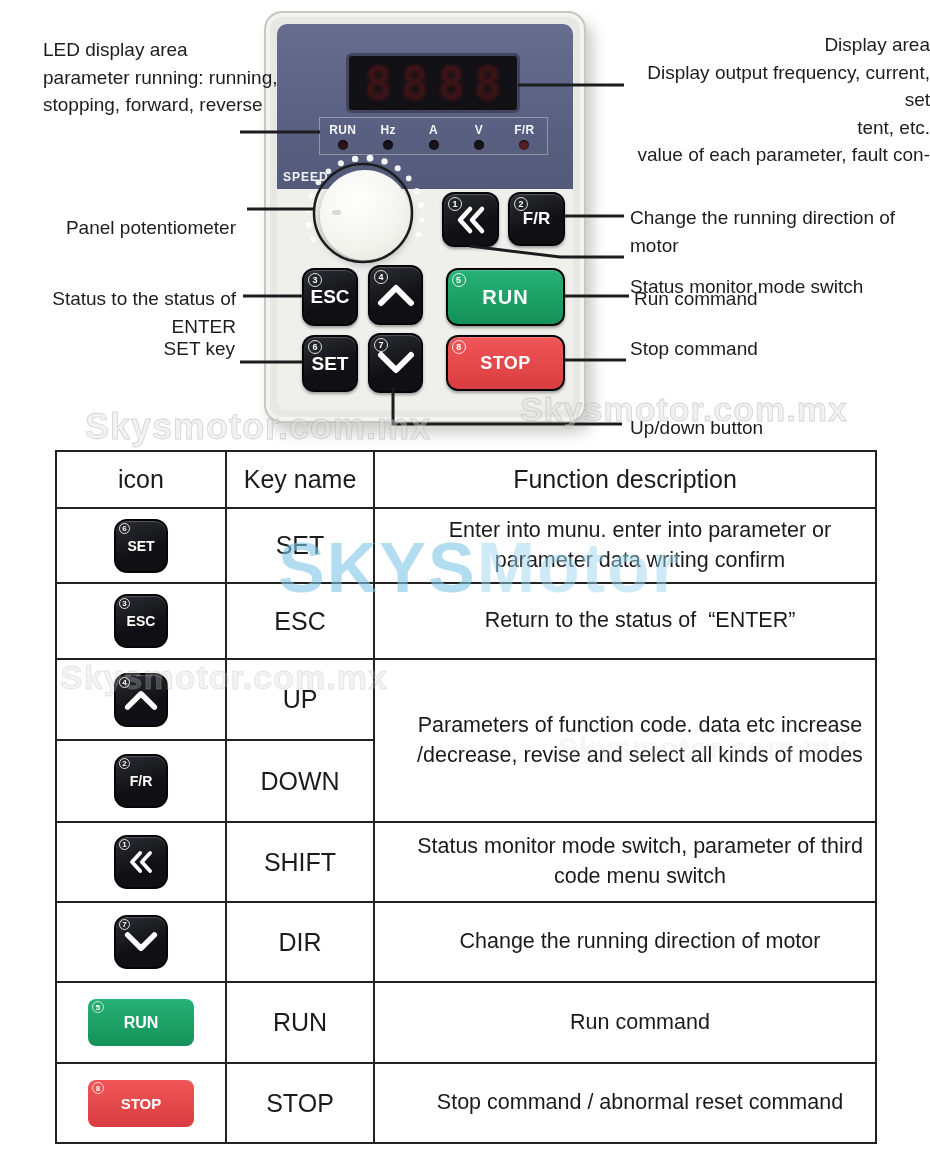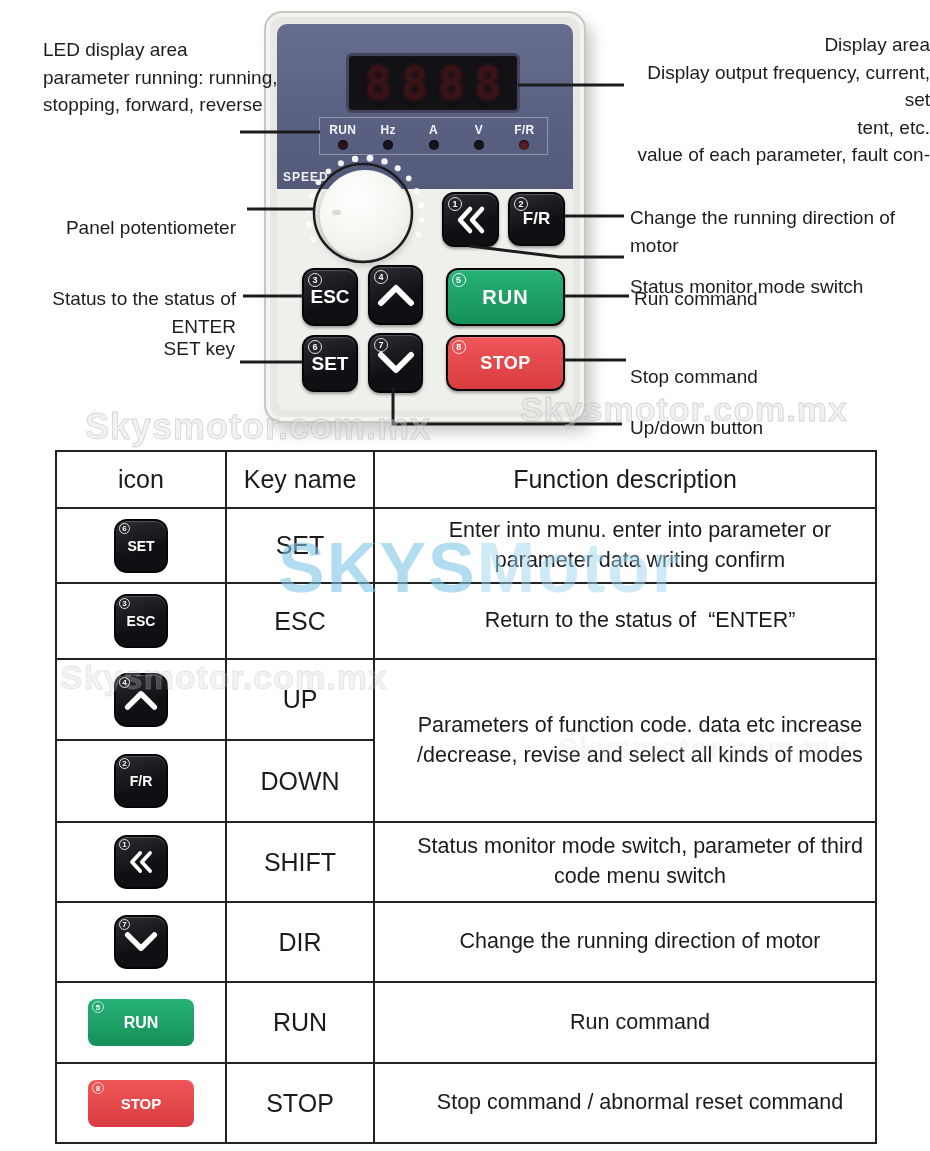"Stop command" div.ann { top: 363px -> 335px }
